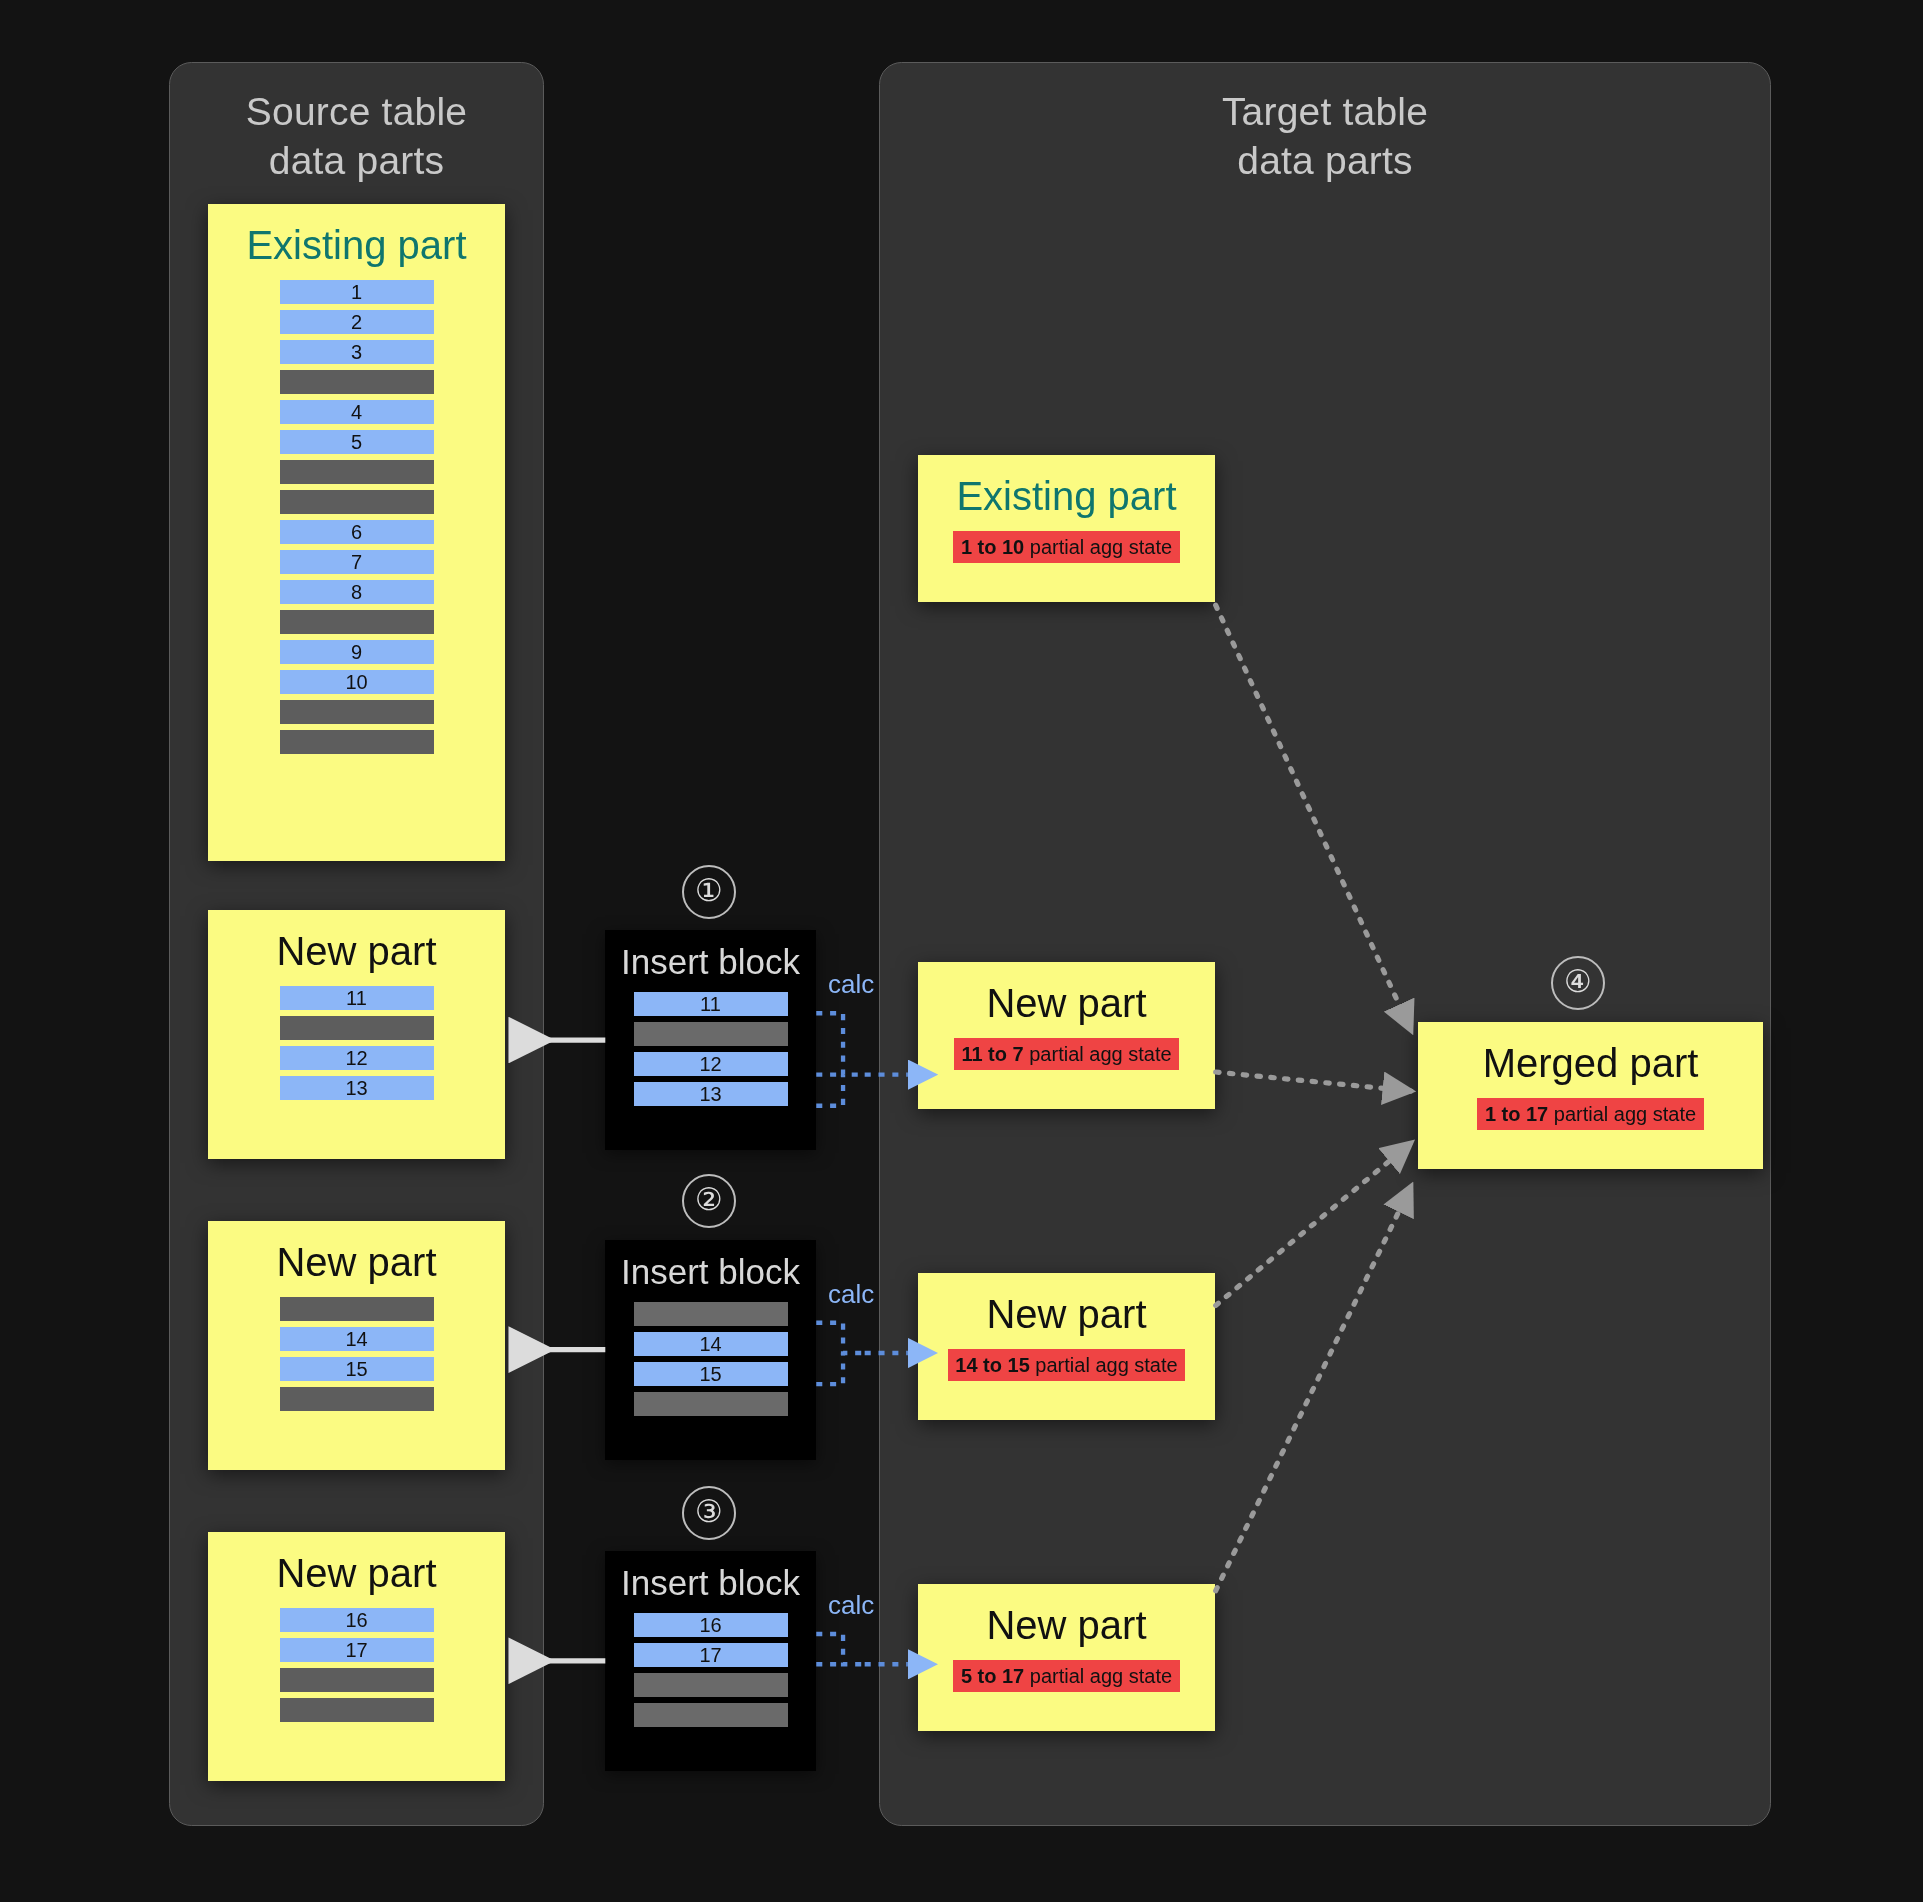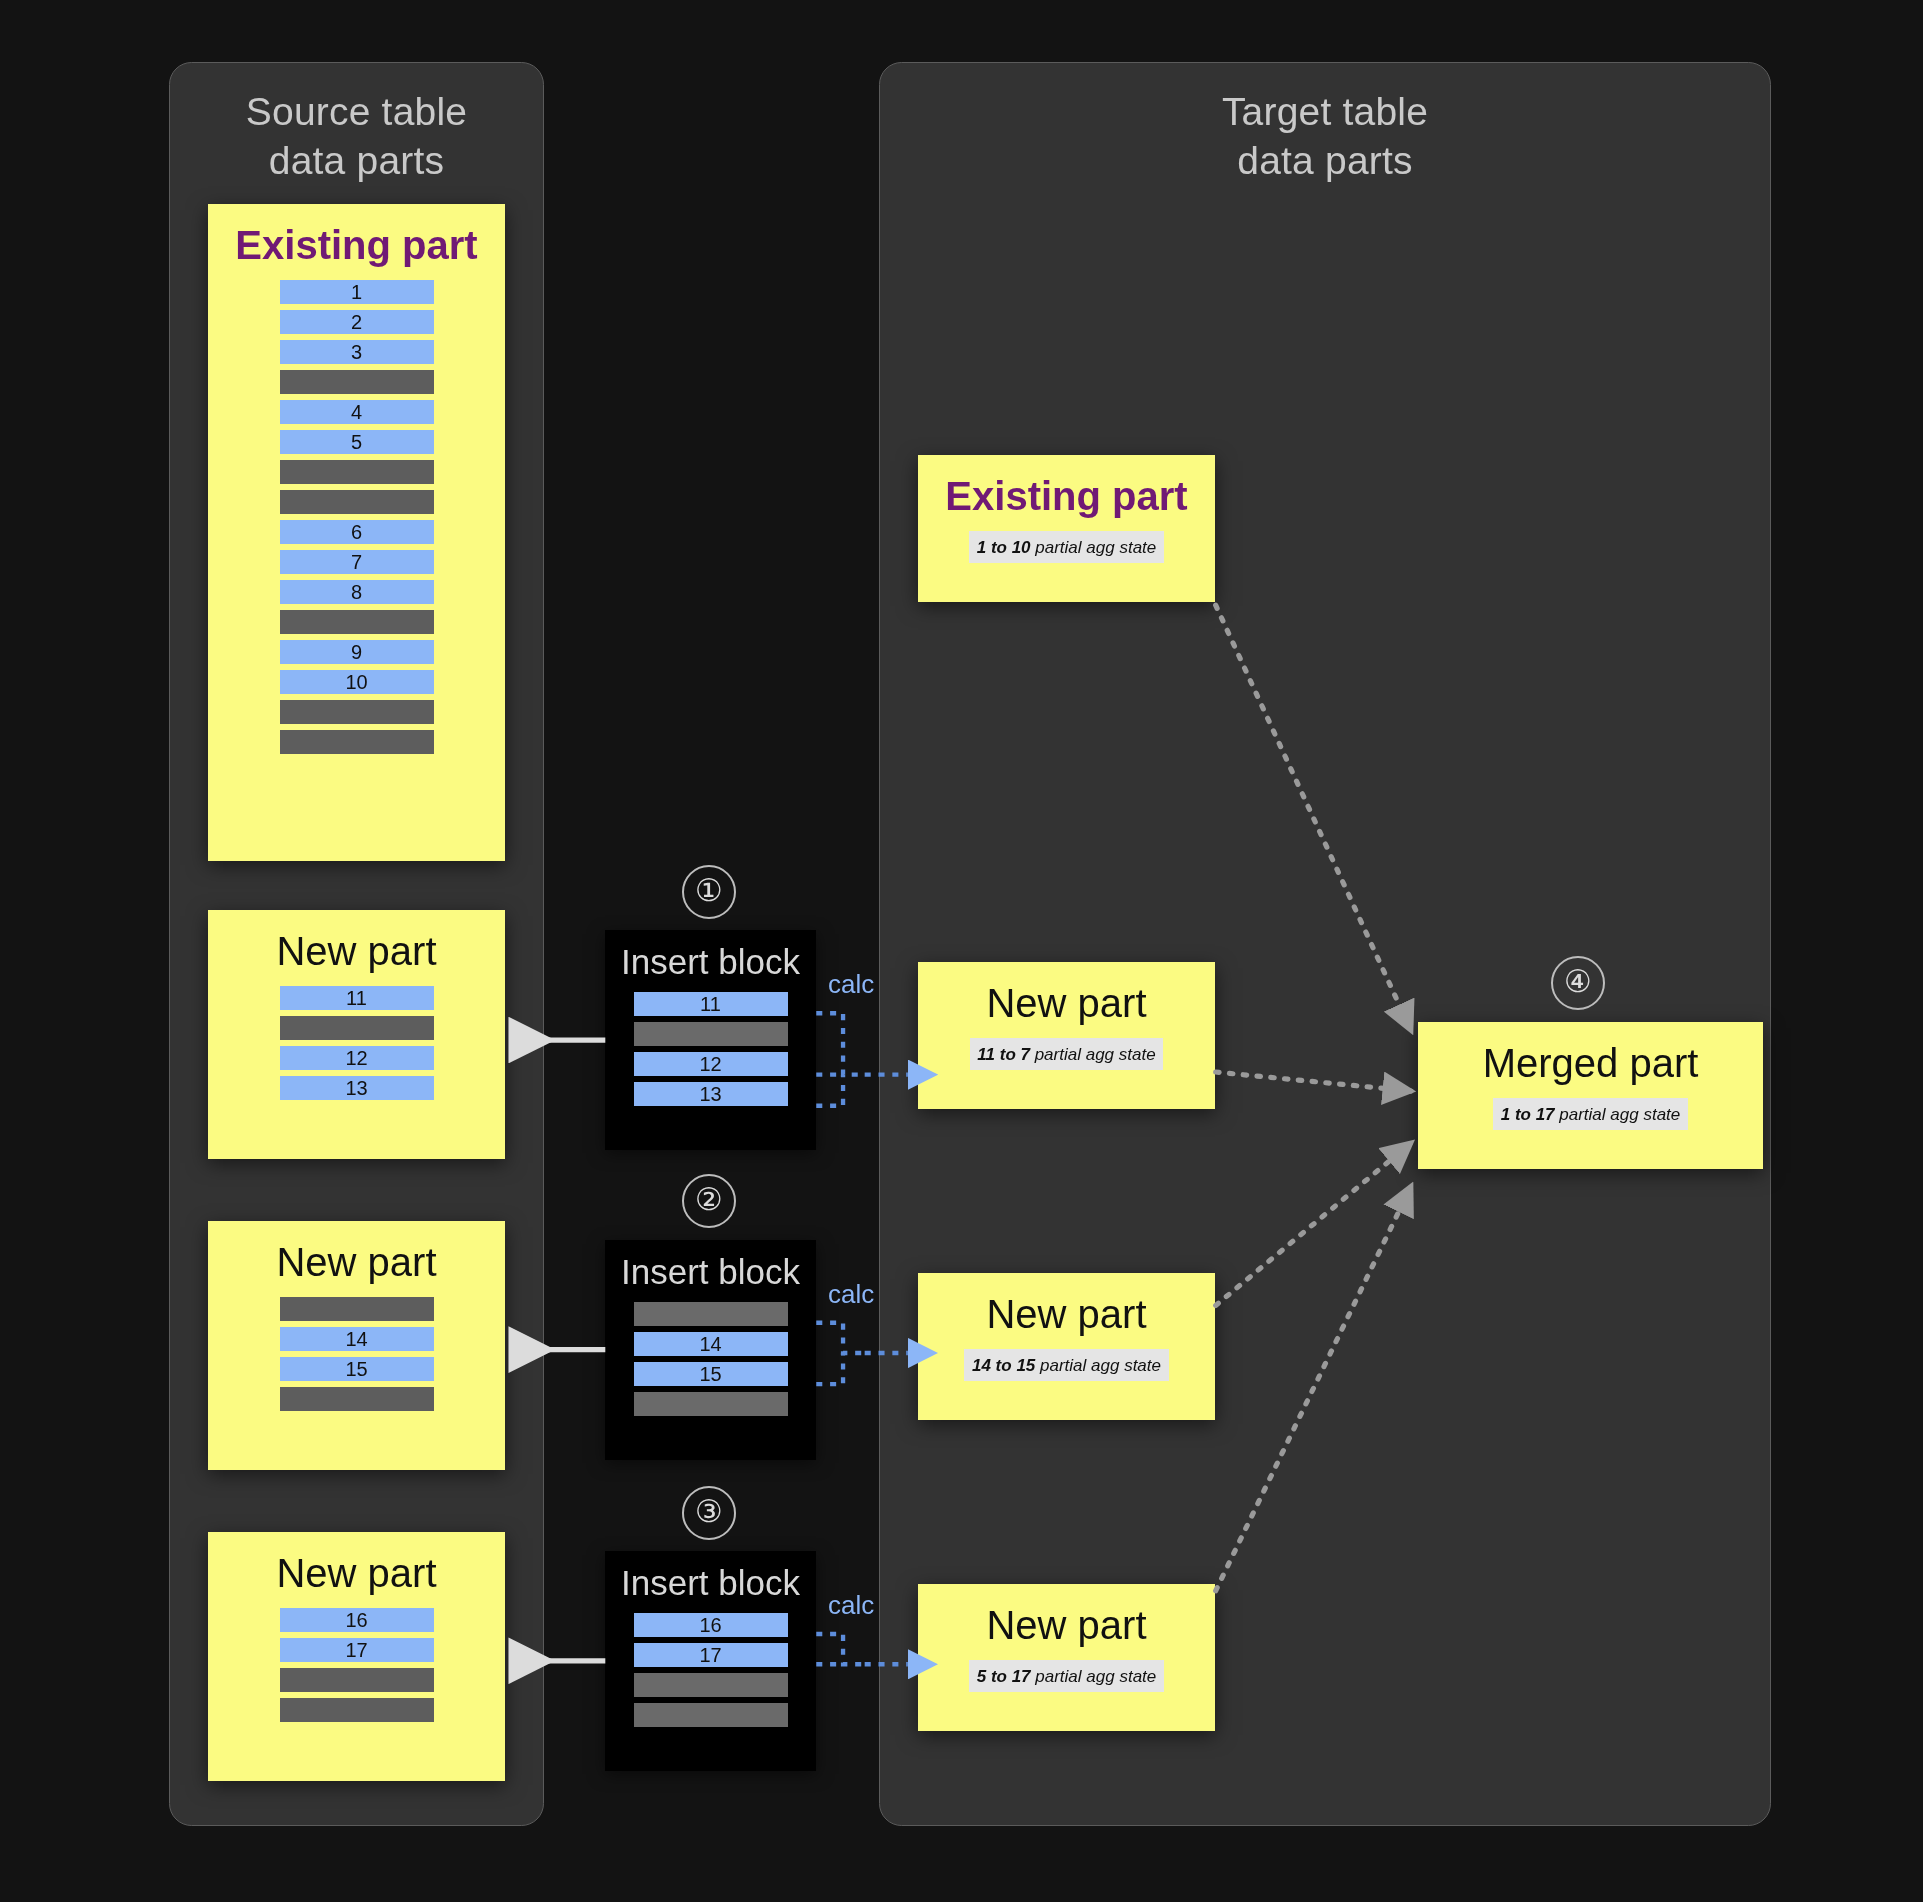"Existing part" .ypart-title.muted { color: #701a75 -> #0f766e; font-weight: bold -> none }
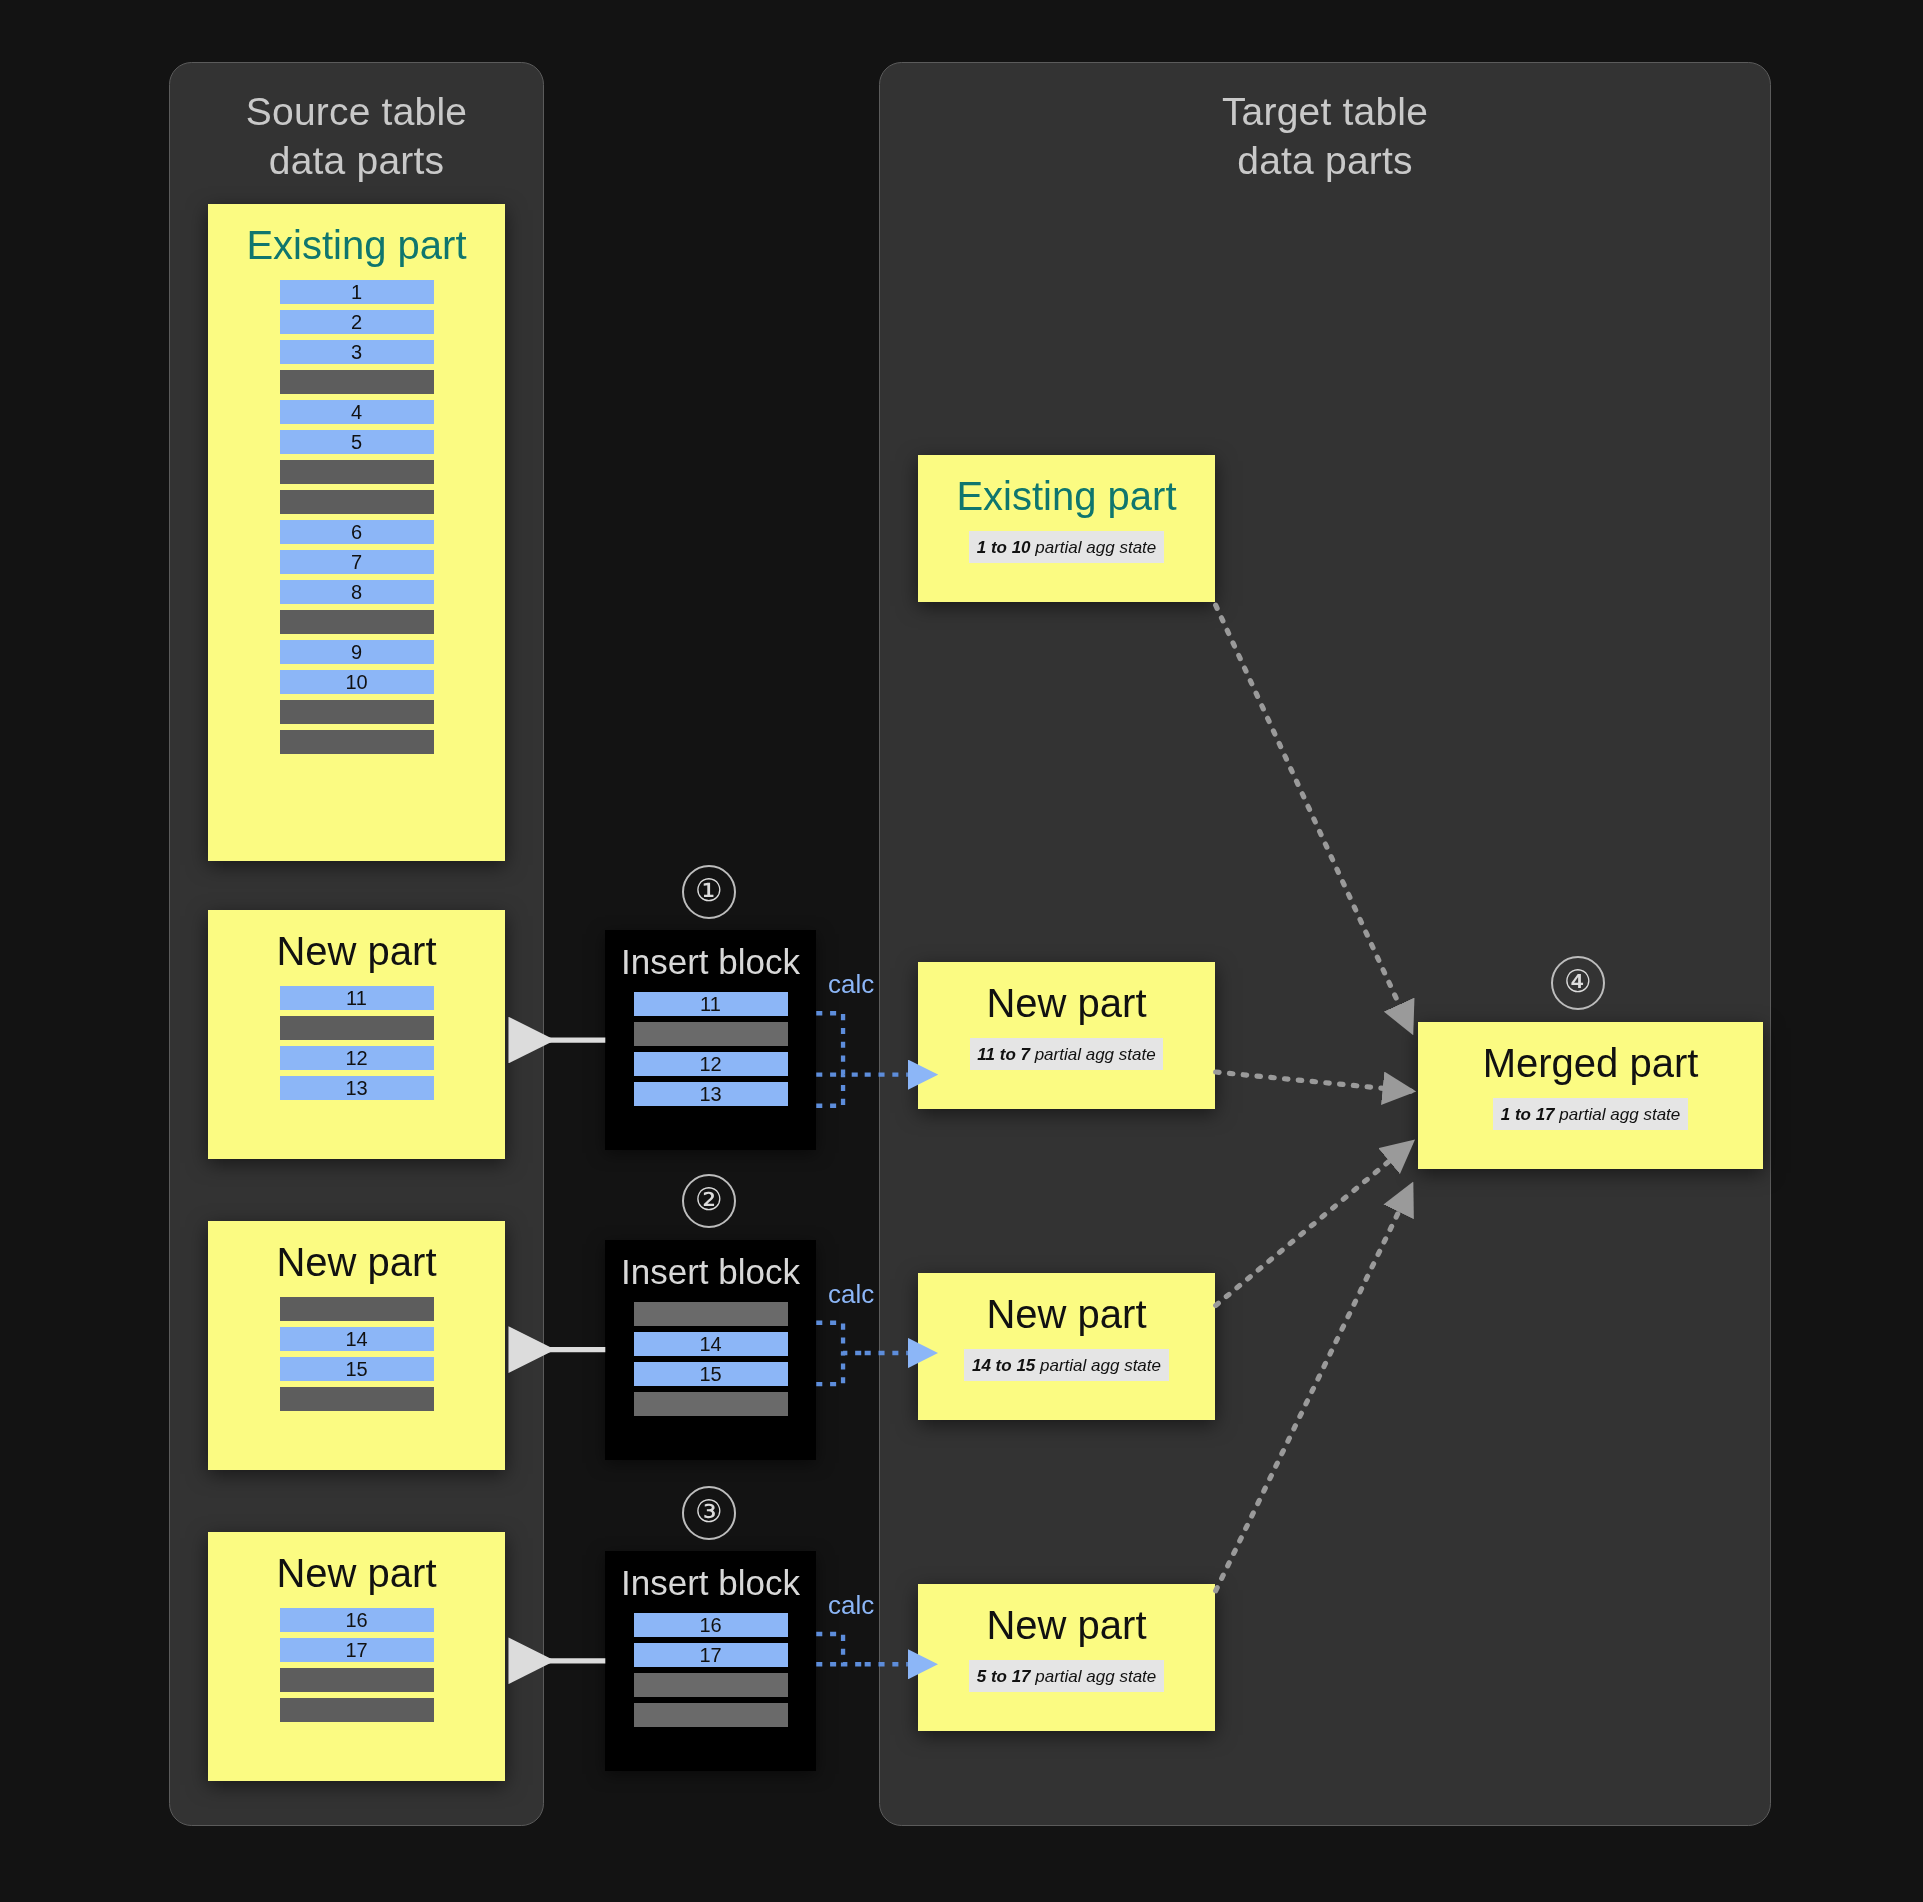"1 to 10 partial agg" .chip { background: #e5e5e5 -> #ef4444; font-size: 17px -> 20px; font-style: italic -> none }
